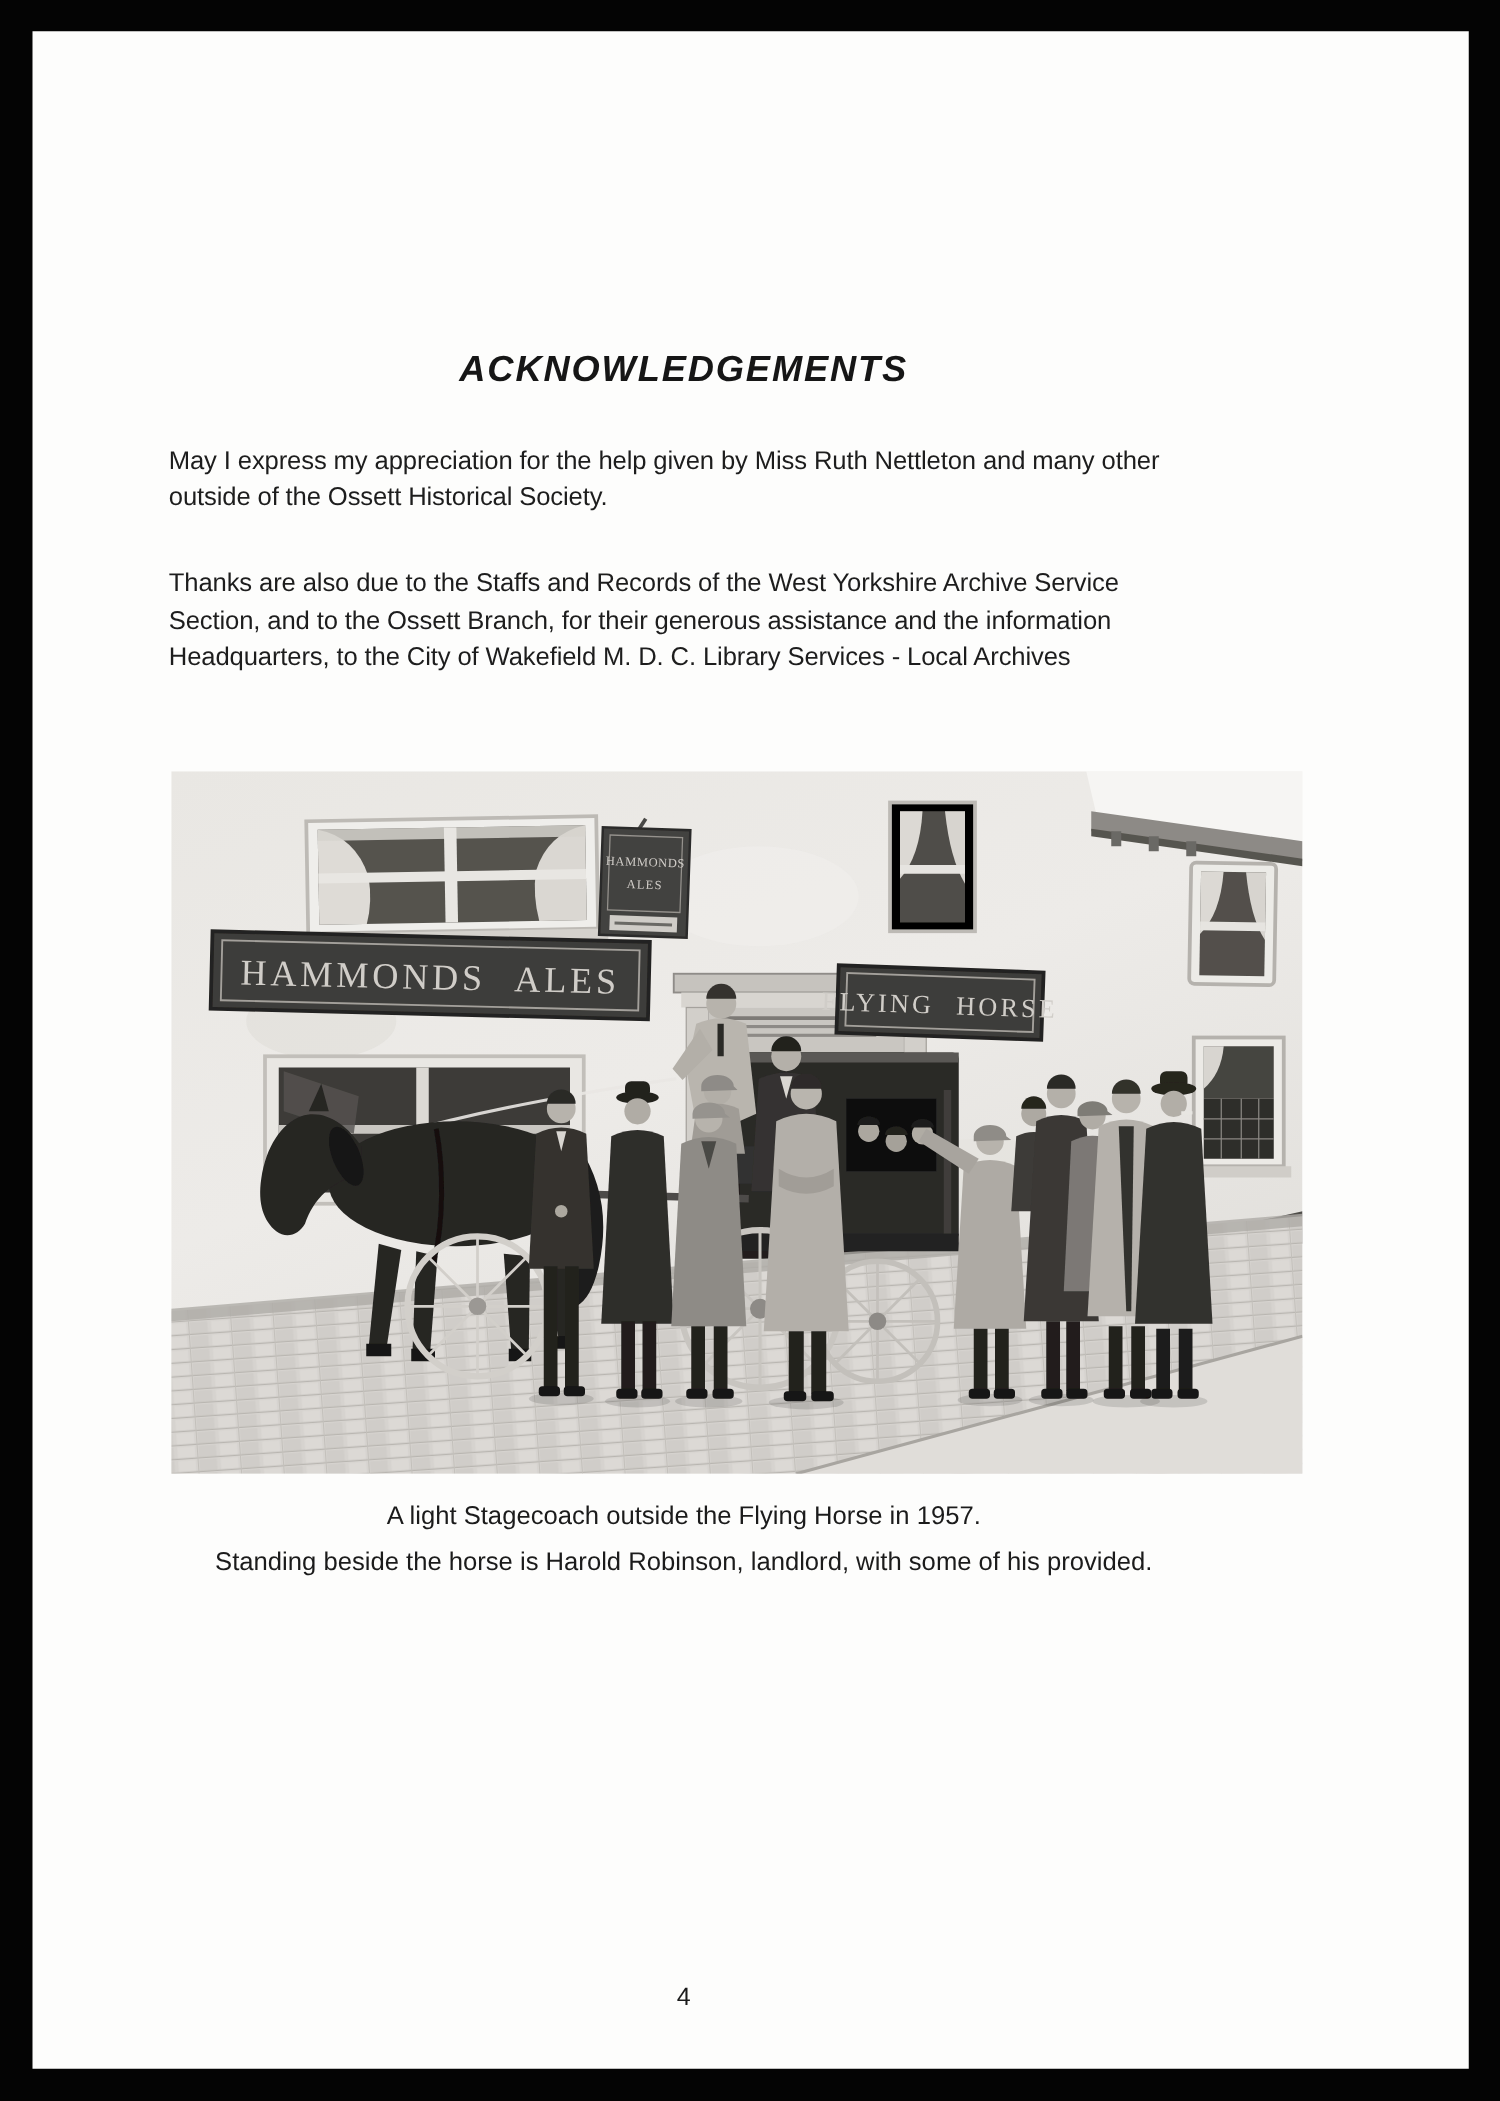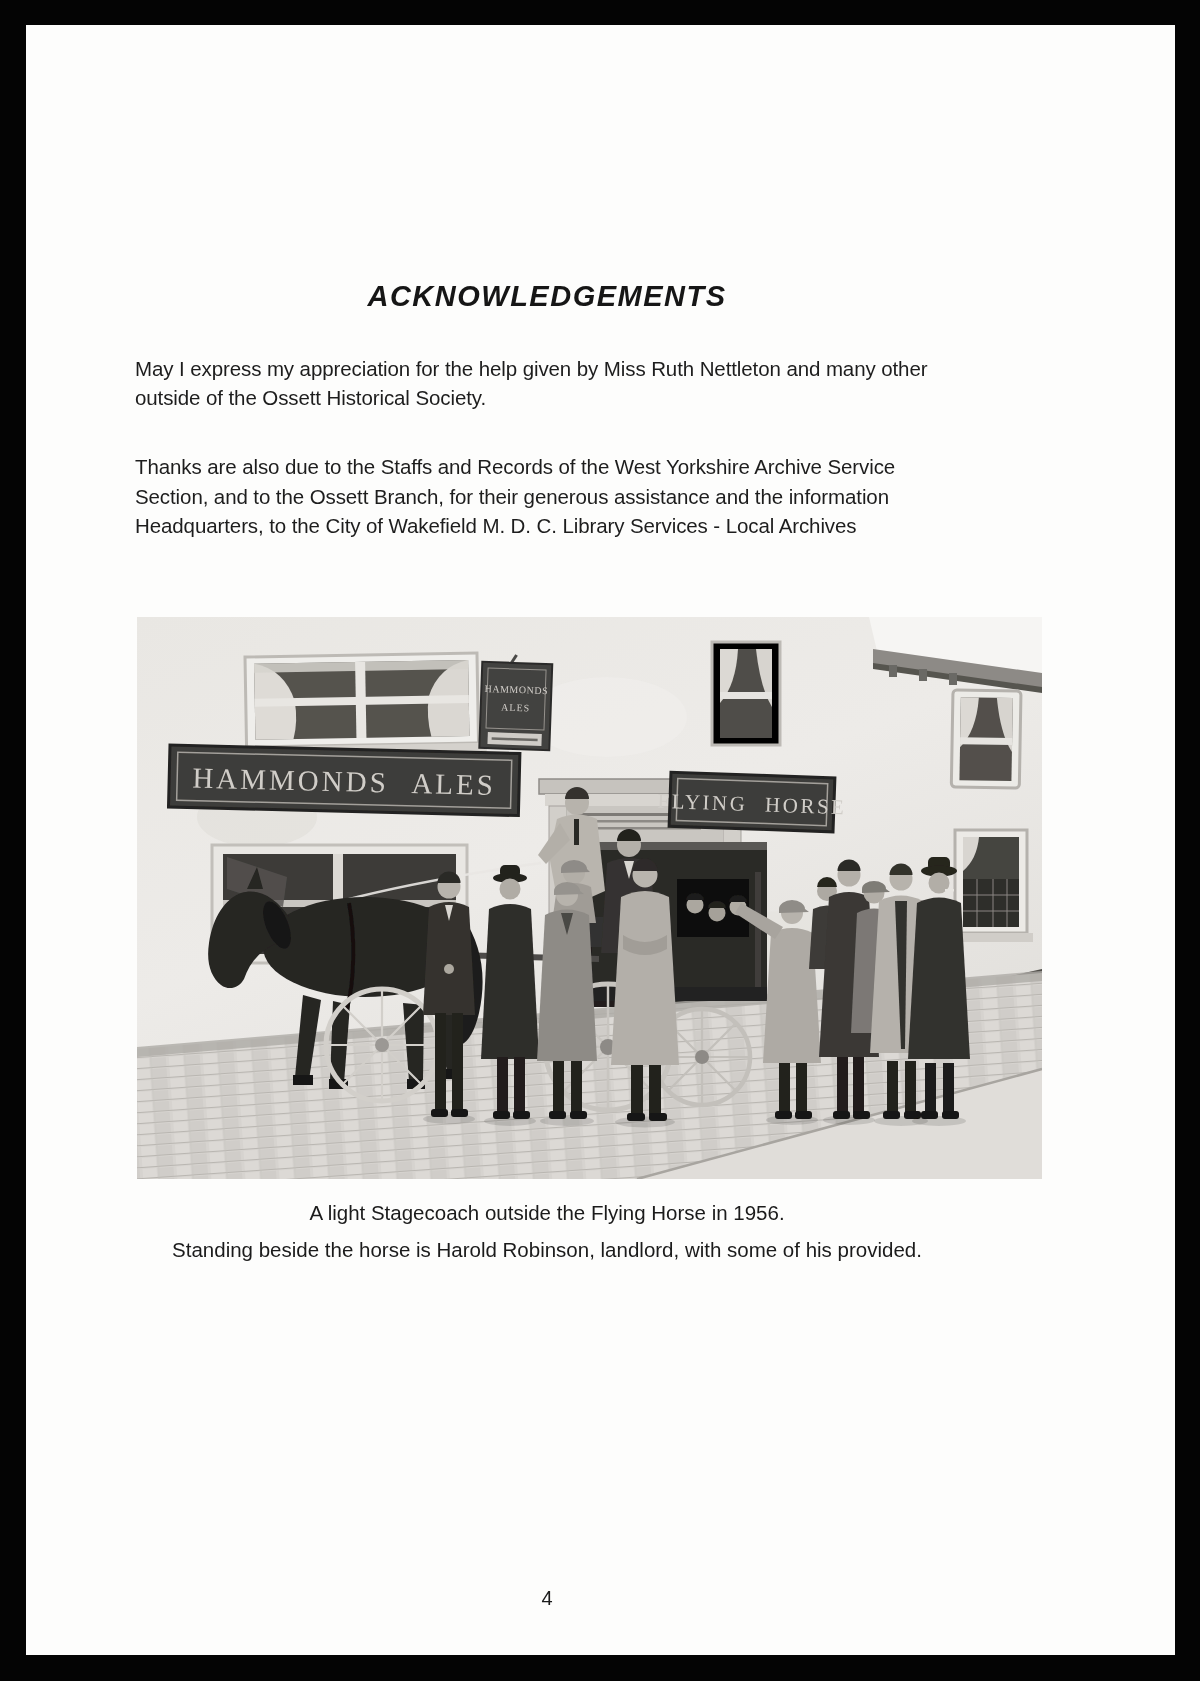"A light Stagecoach outside the" div { text: 1956 -> 1957 }
